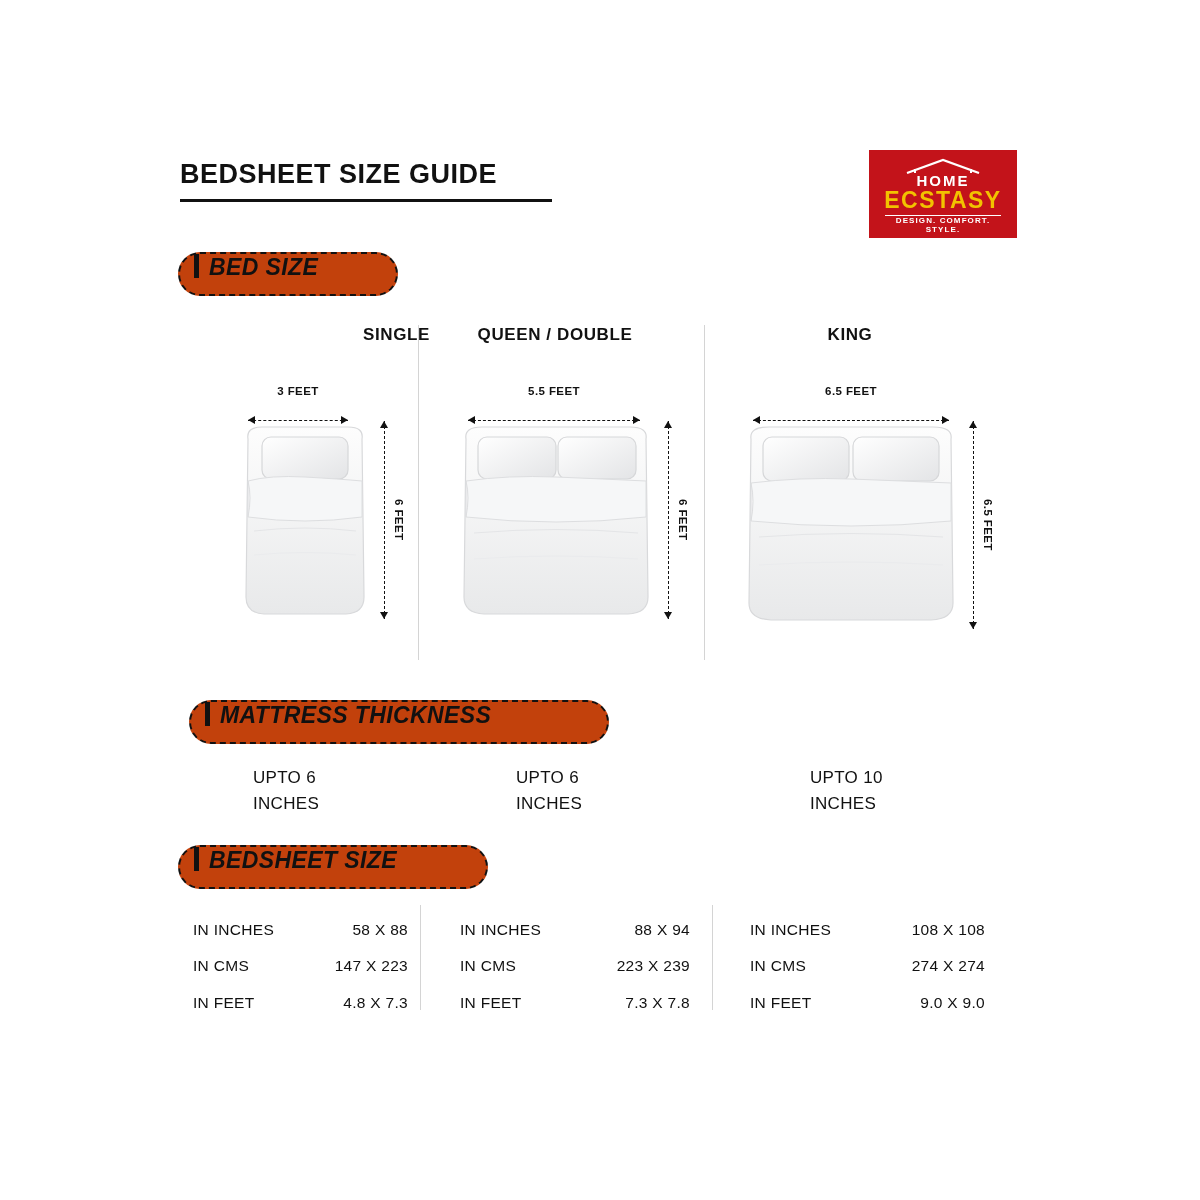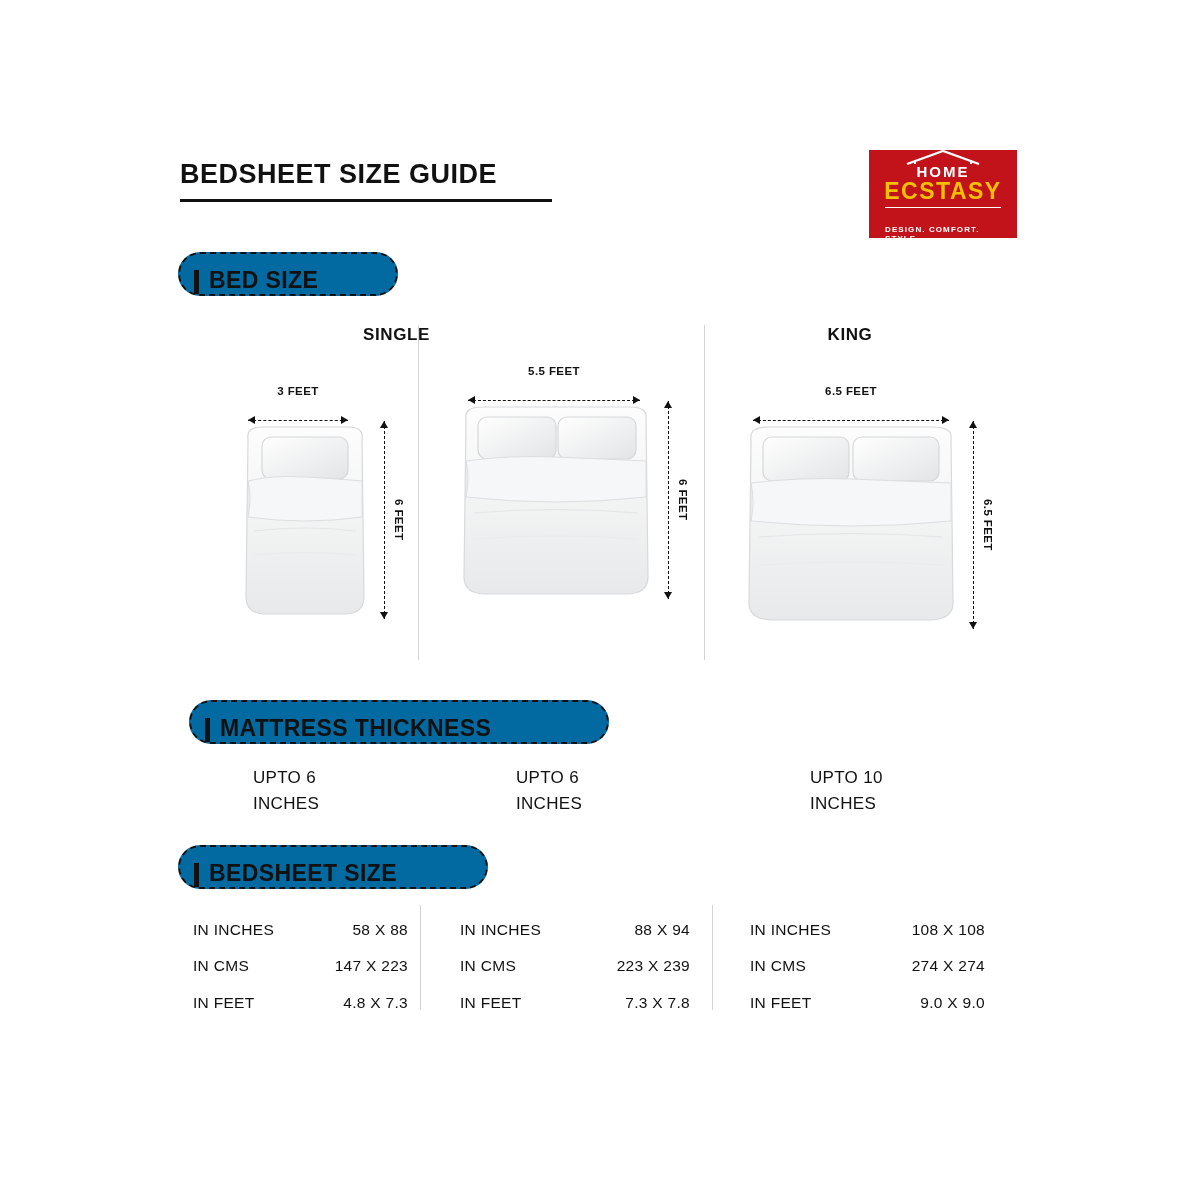"DESIGN. COMFORT. STYLE." .logo-tag { padding-top: 17px -> 0; text-align: none -> center }
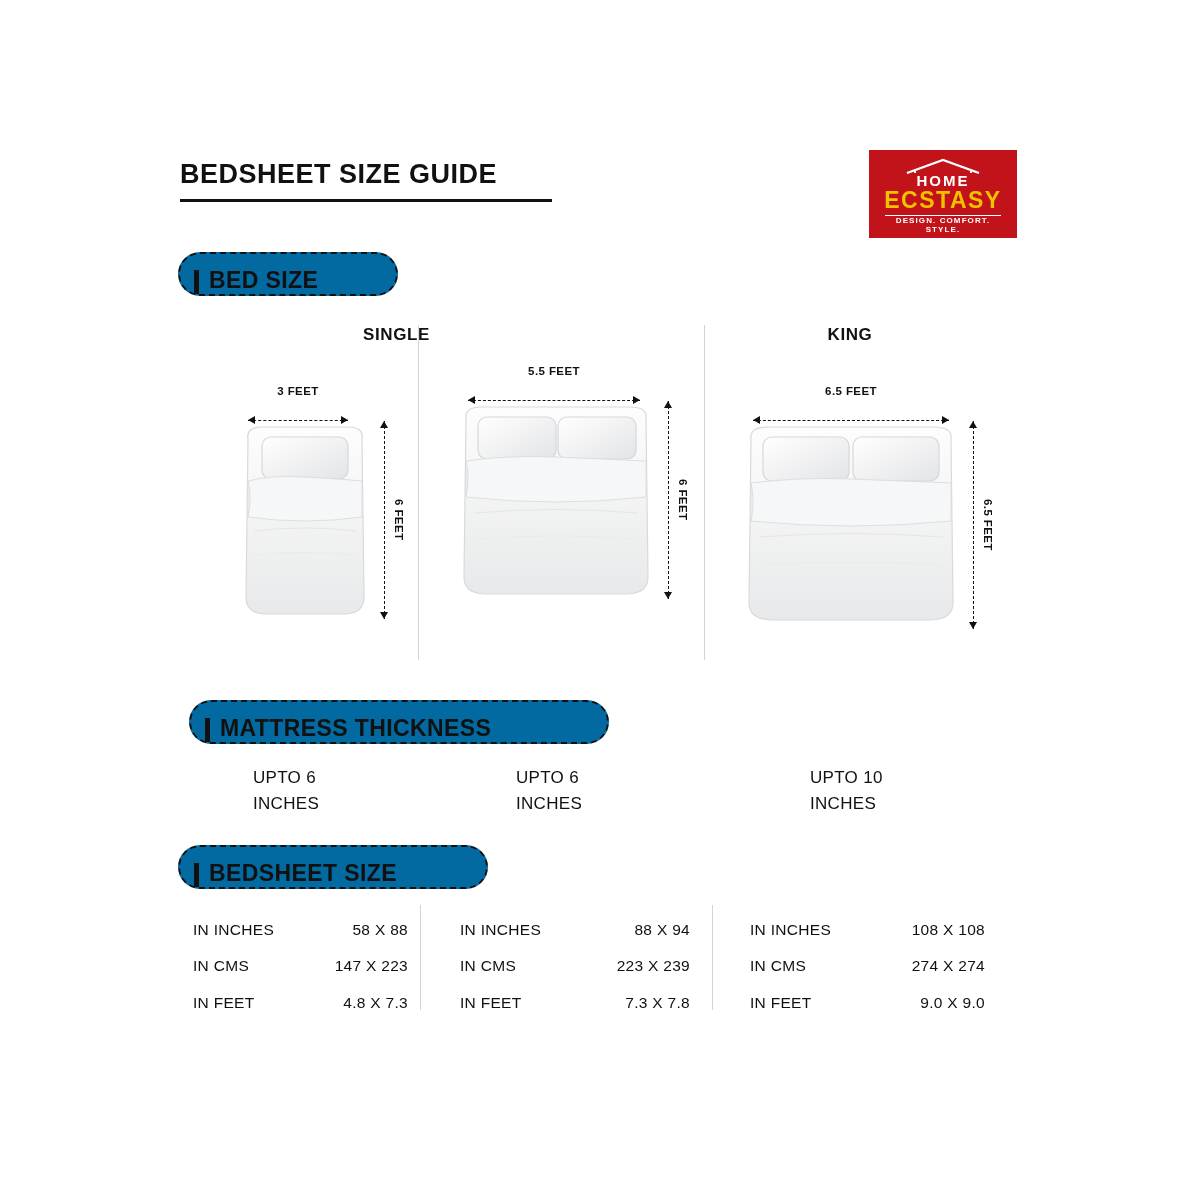"BED SIZE" .section { align-items: flex-end -> flex-start; background: #0369a1 -> #c2410c; font-style: none -> italic }
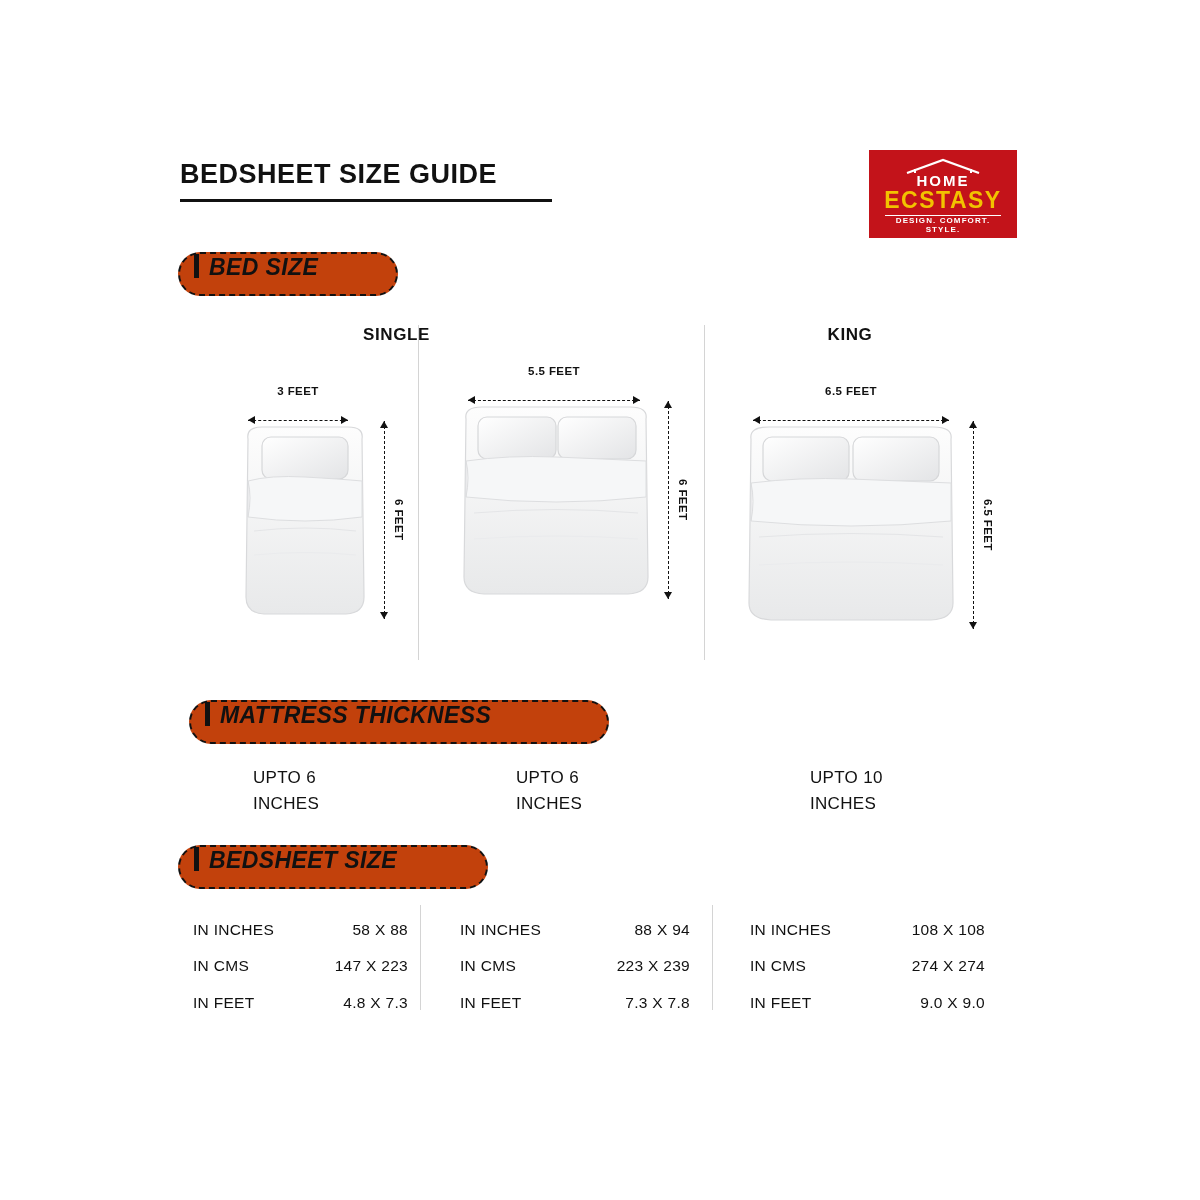"QUEEN / DOUBLE" div.col-title { html: none -> <div>QUEEN / DOUBLE</div> }
